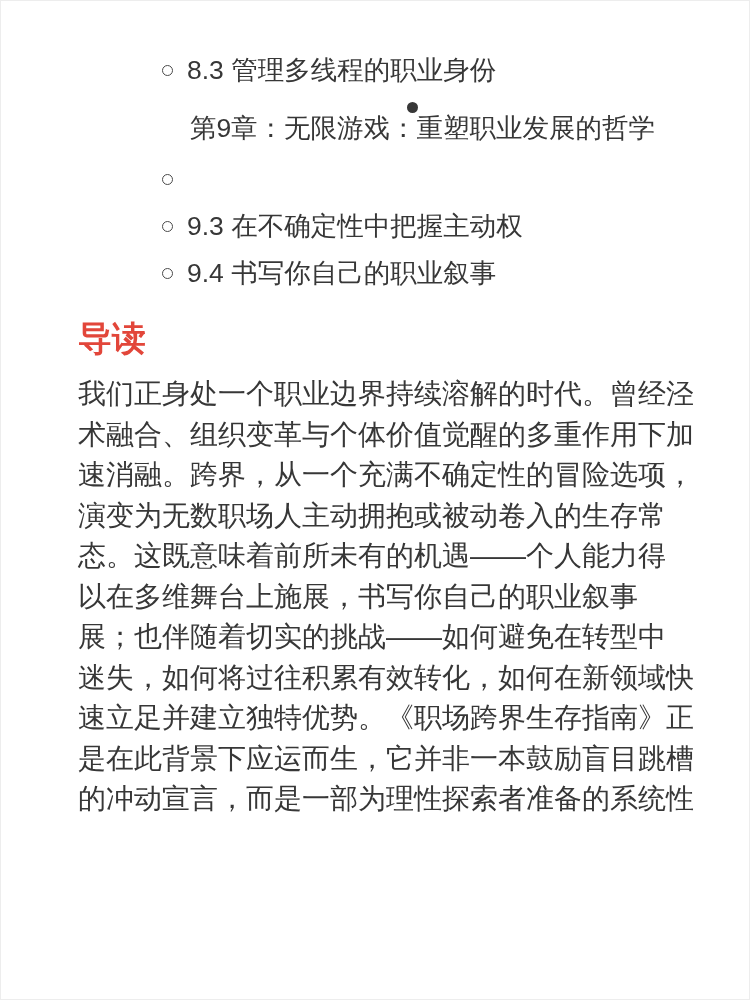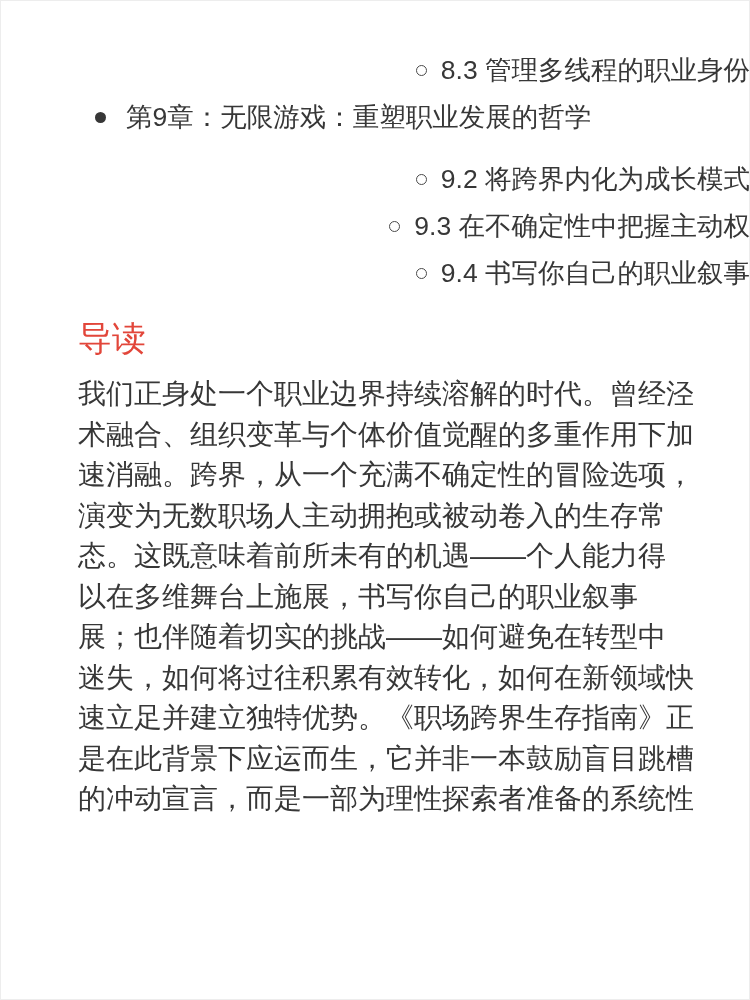"8.3 管理多线程的职业身份" .toc-row.l2 { justify-content: flex-end -> none }
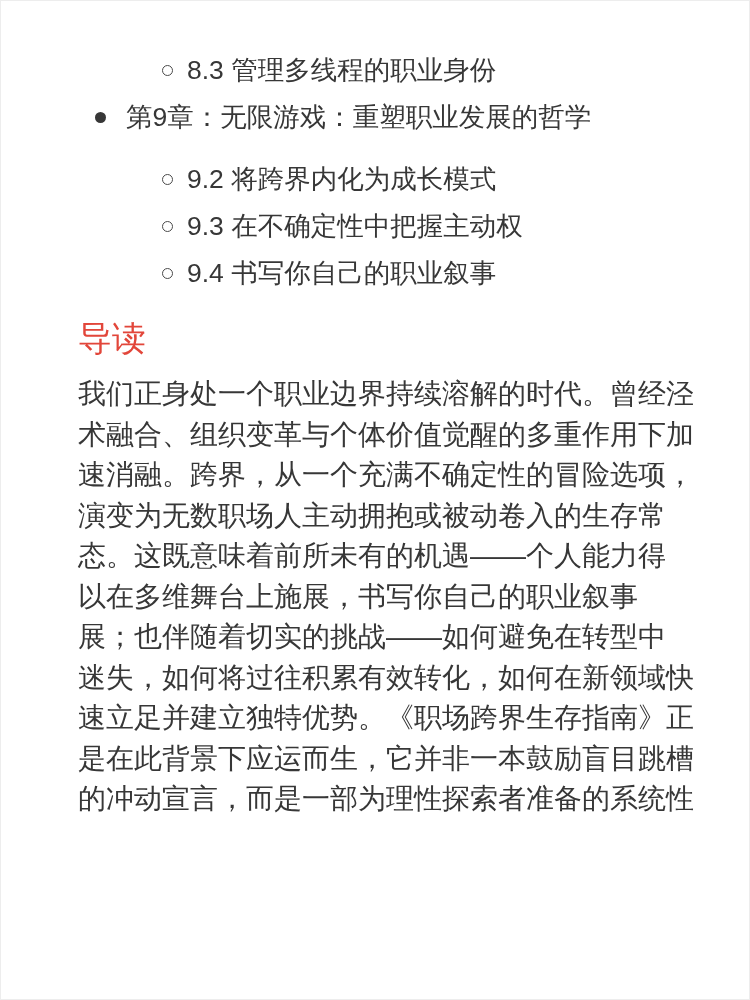"第9章：无限游戏：重塑职业发展的哲学" .toc-row.l1 { flex-direction: none -> column }
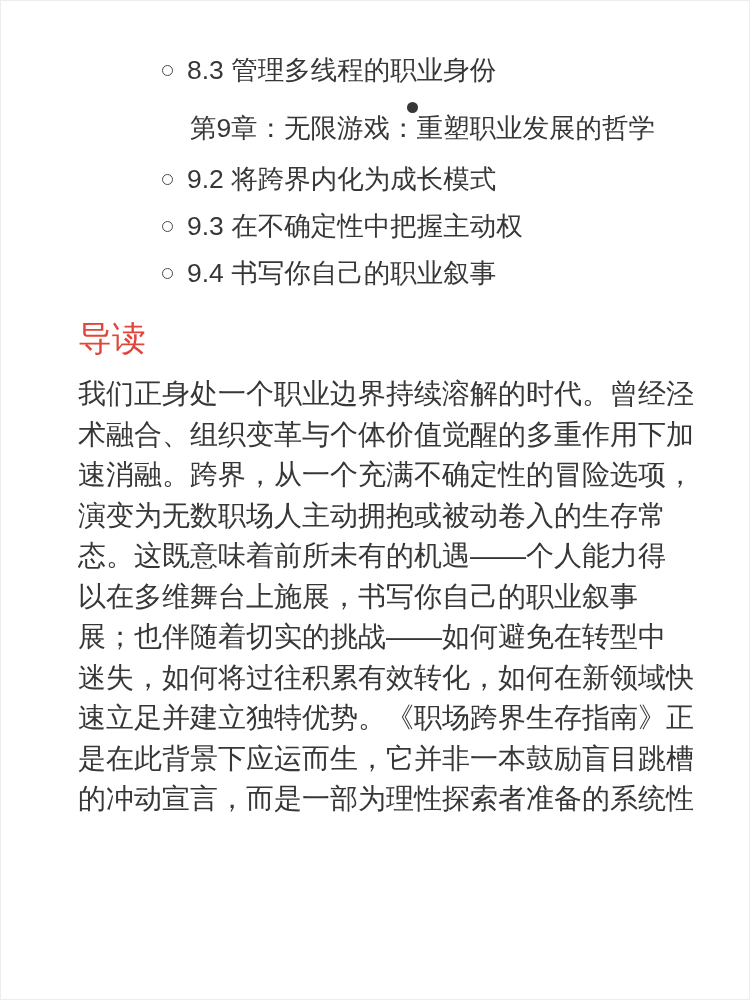"9.2 将跨界内化为成长模式" span { html: <span>9.2 将跨界内化为成长模式</span> -> none }
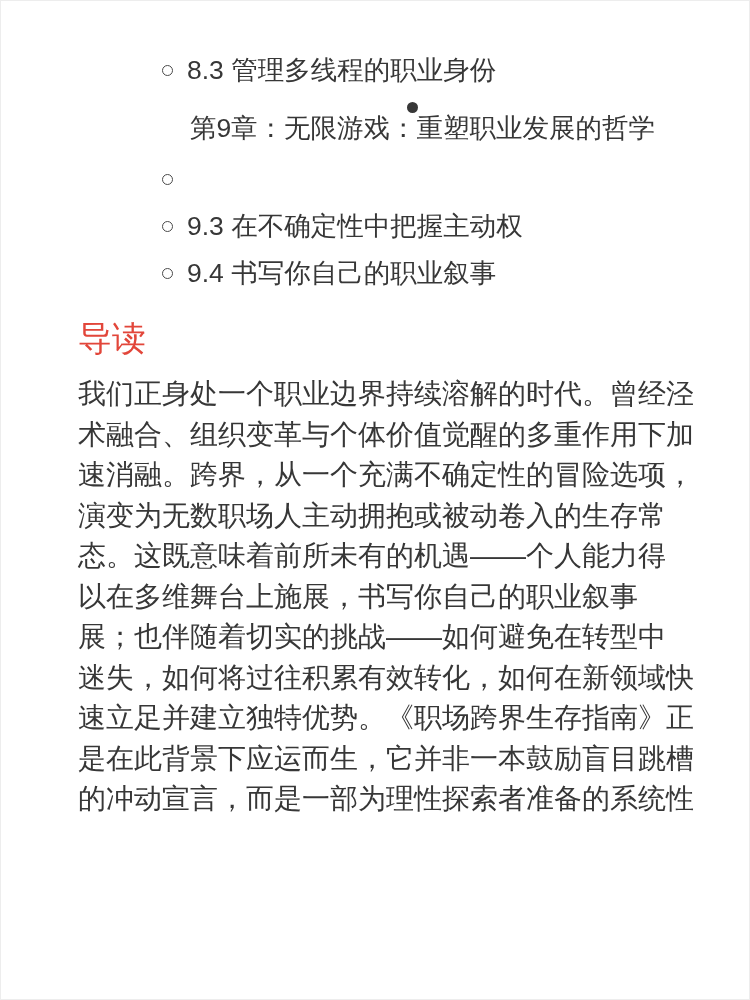"导读" .section-heading { font-weight: 400 -> 700 }
